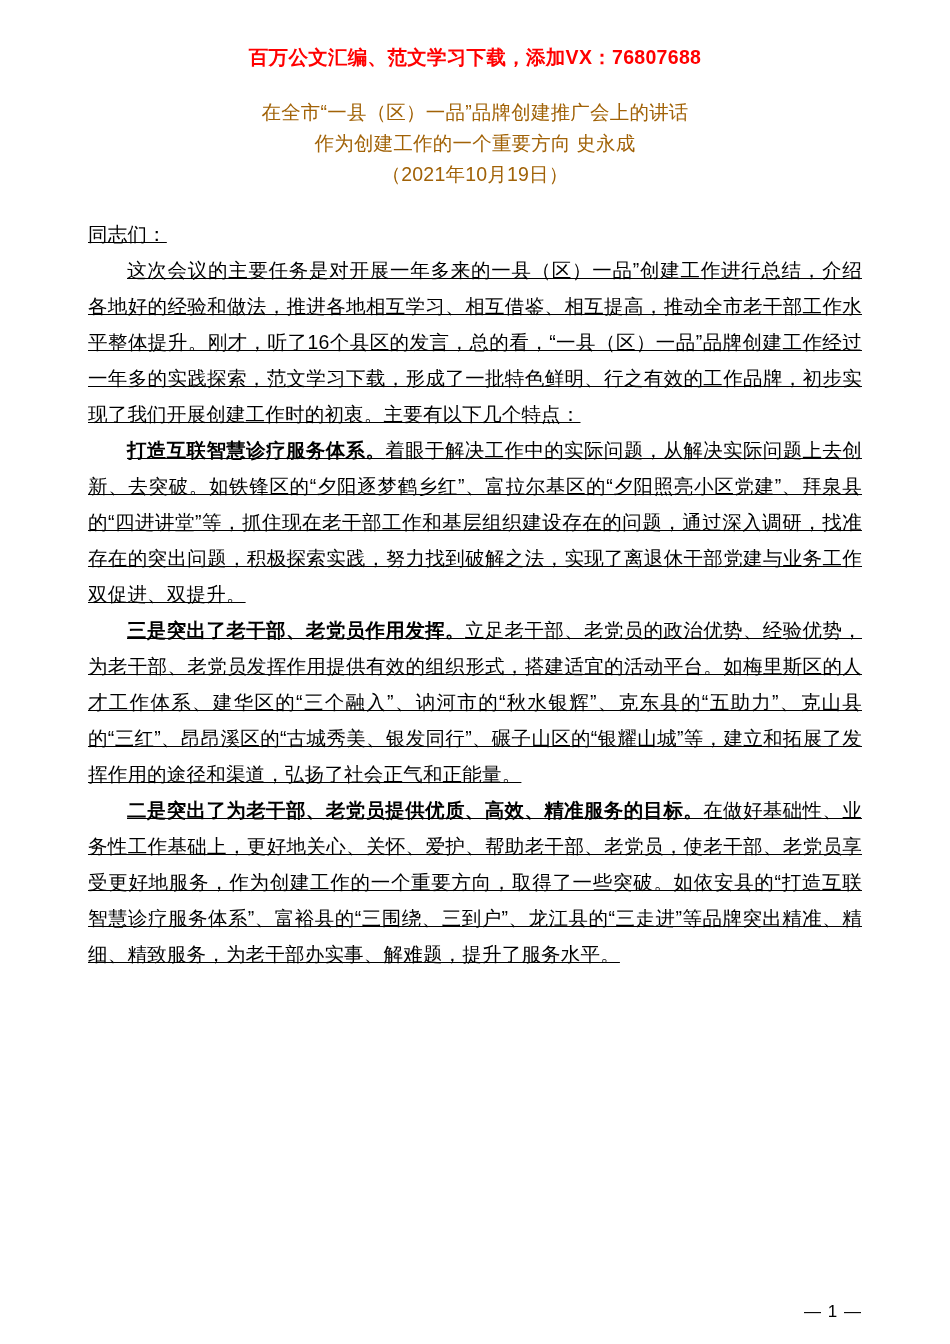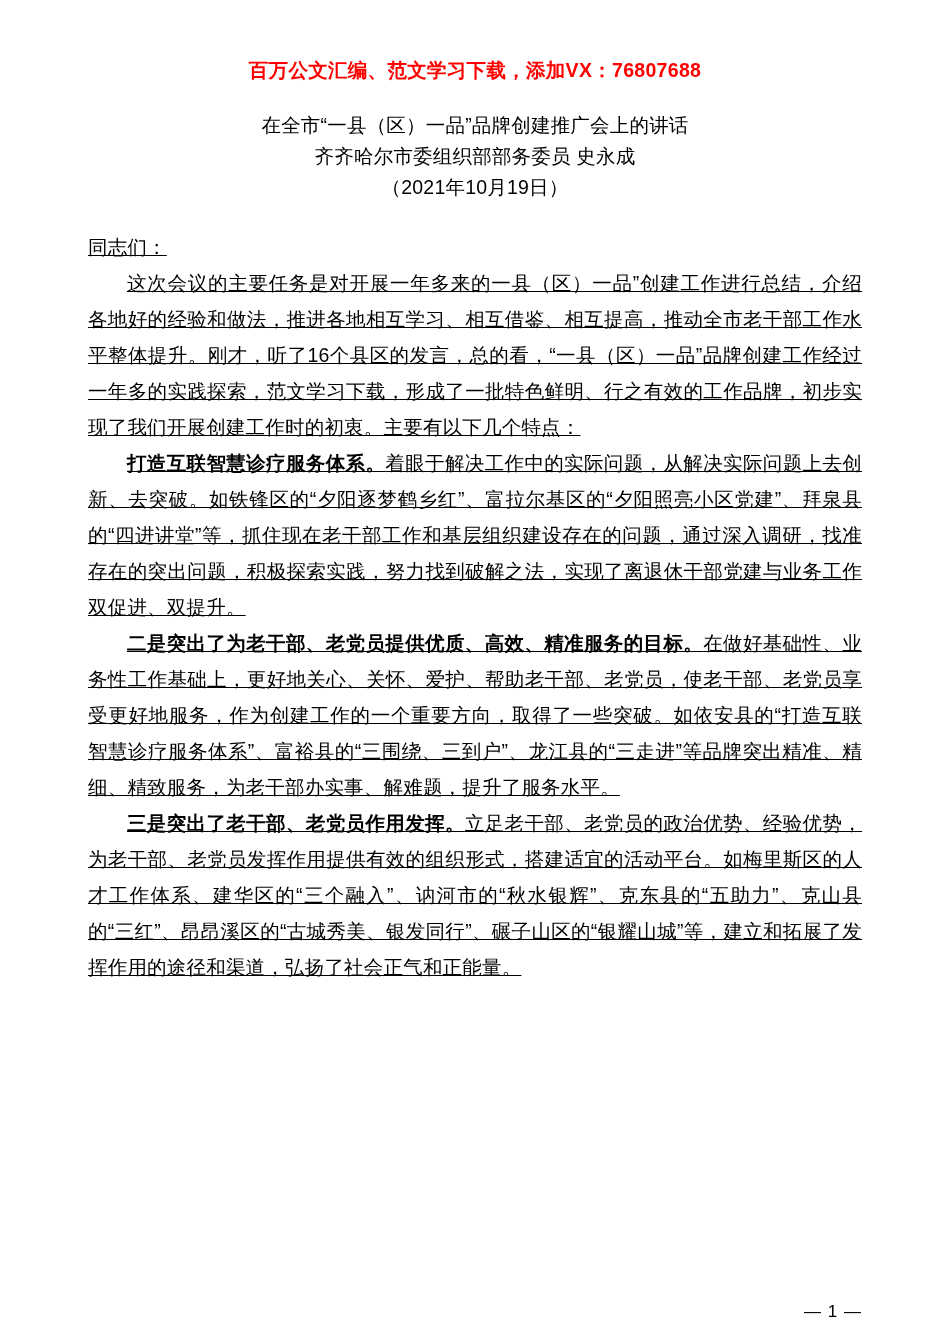"百万公文汇编、范文学习下载，添加VX：76807688" .page { padding: 49px 88px 0 88px -> 36px 88px 0 88px }
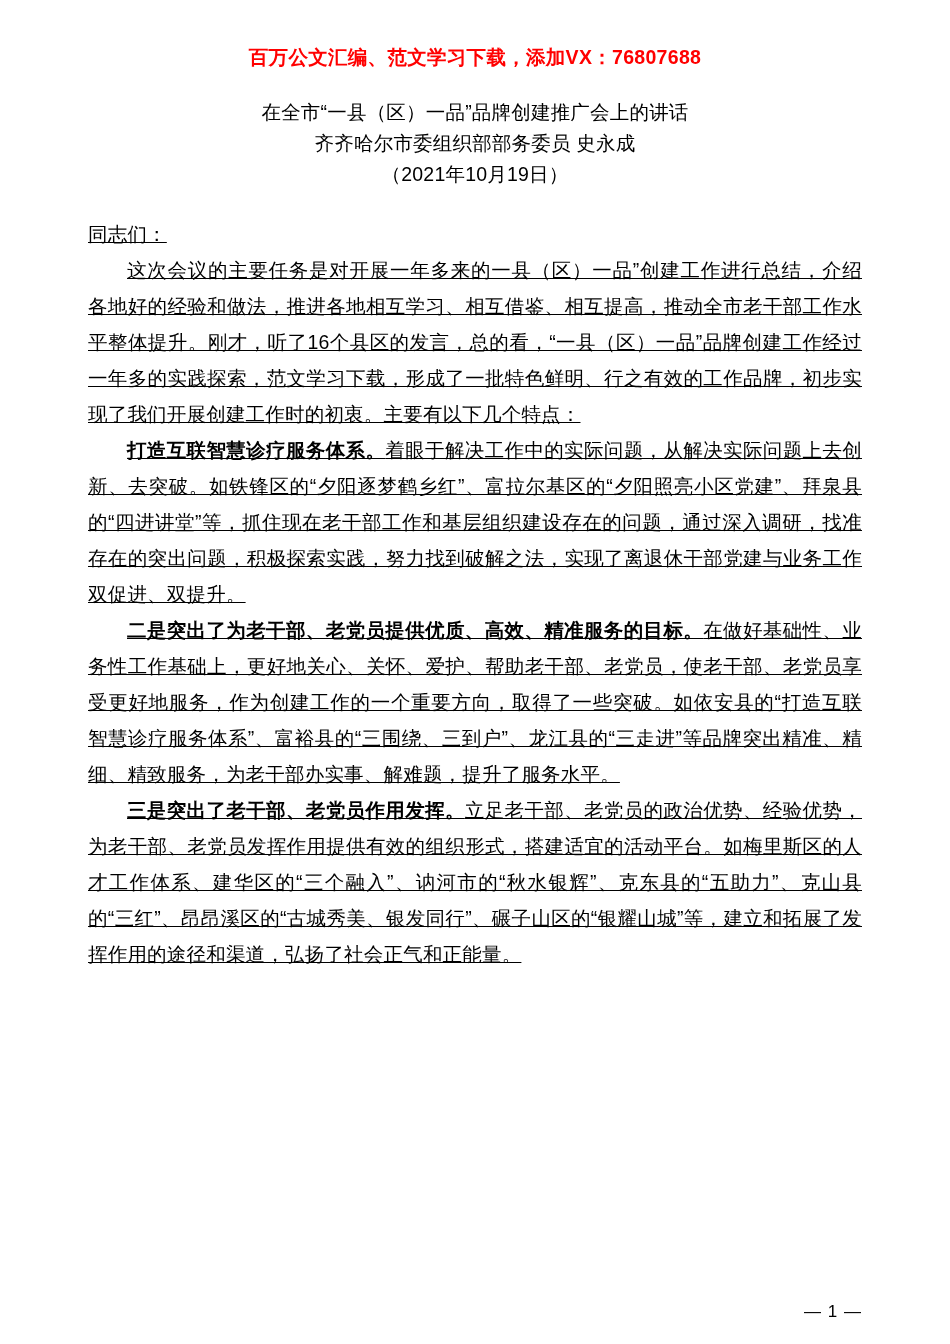"在全市“一县（区）一品”品牌创建推广会上的讲话" .title-line { color: #000000 -> #a16207 }
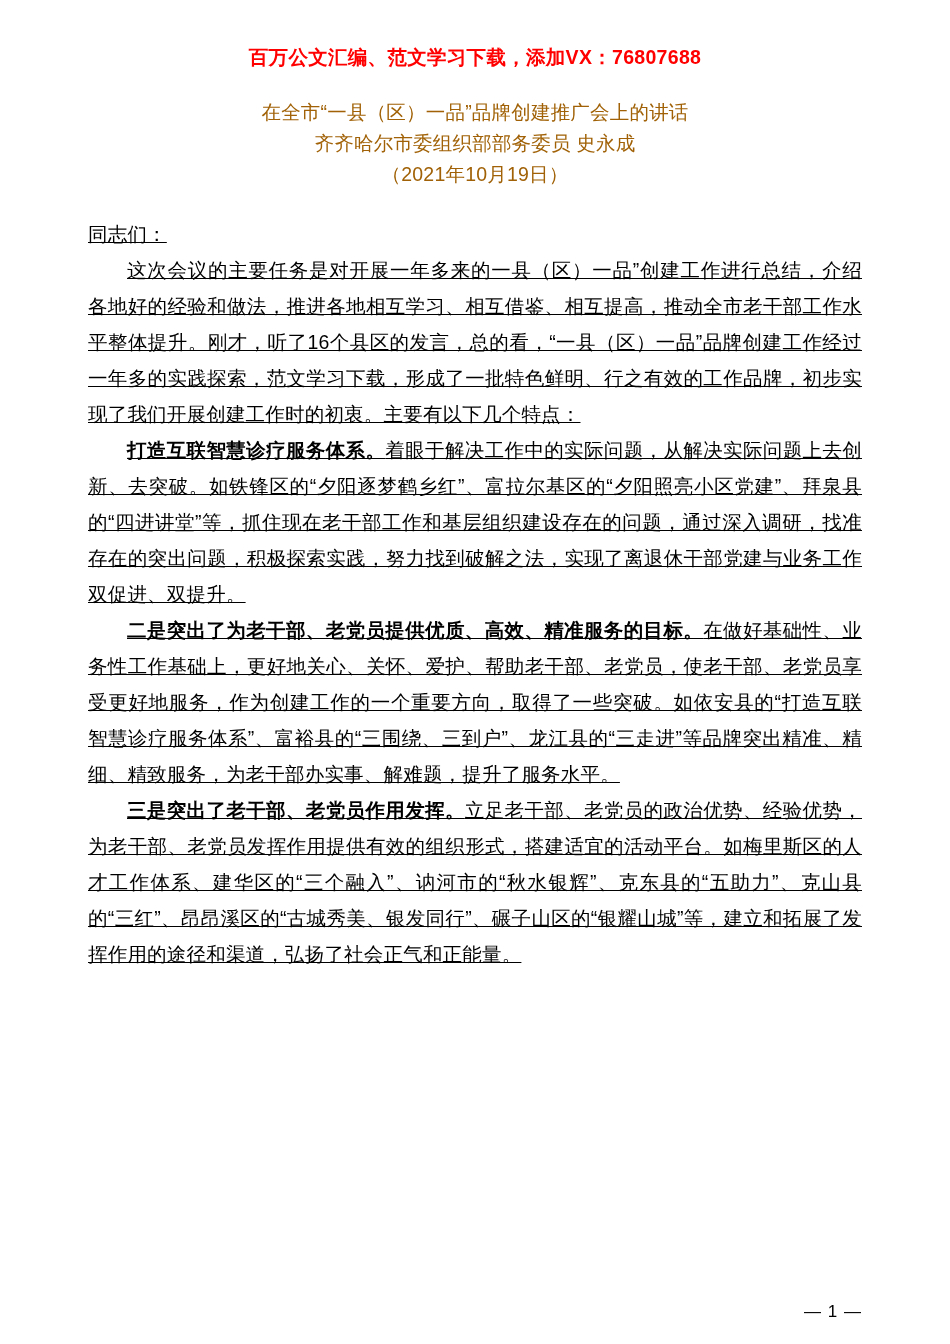"齐齐哈尔市委组织部部务委员 史永成" div.title-line { text: 齐齐哈尔市委组织部部务委员 -> 作为创建工作的一个重要方向 }
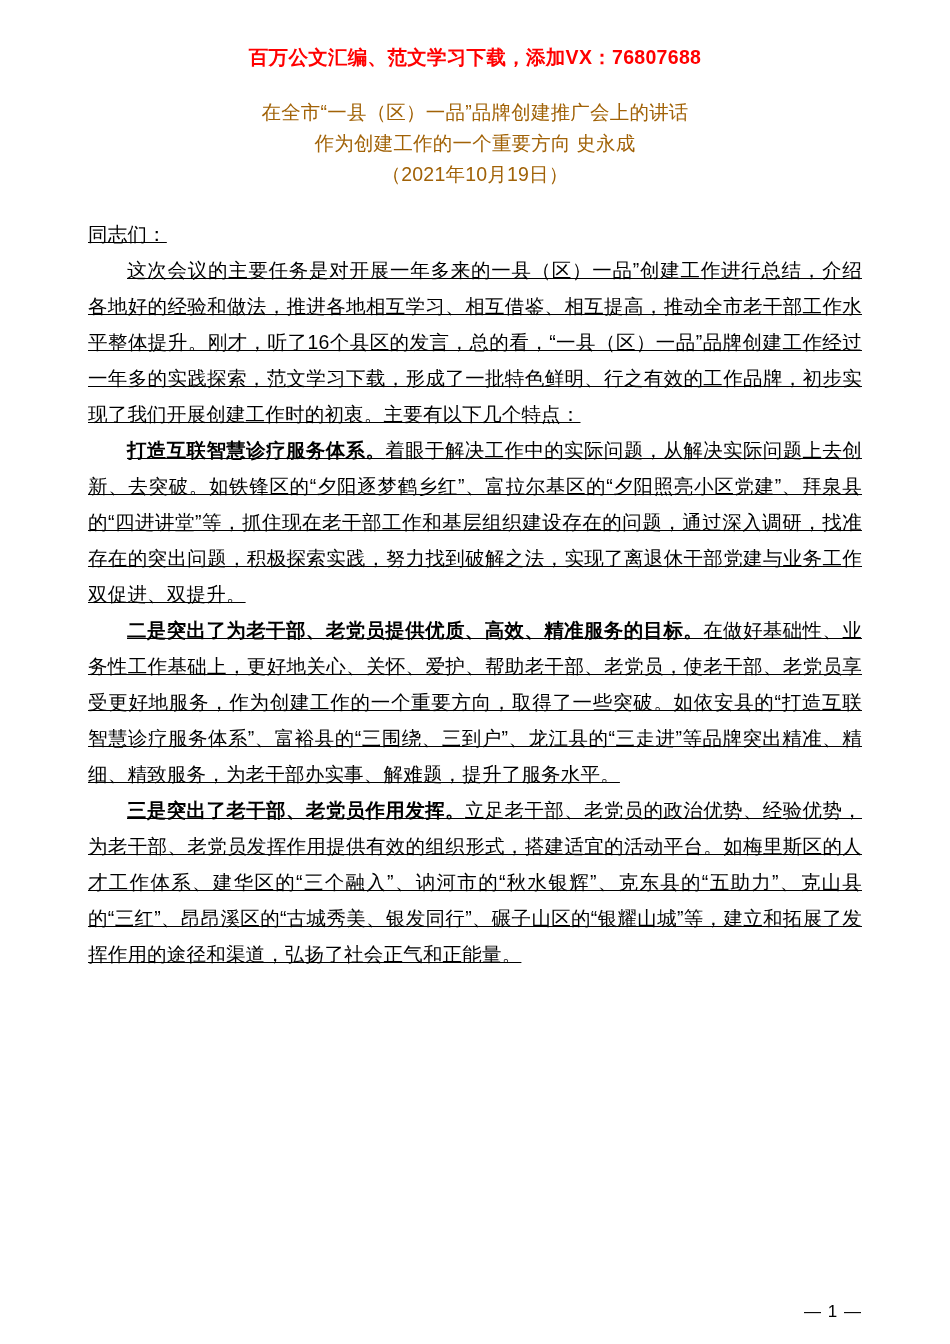"二是突出了为老干部、老党员提供优质、高效、精准服务的目标。在做好基础性、业务性工" p.para { order: before "三是突出了老干部、老党员作用发挥。立足老干部、老党员的政治优势、经验优势，为老干" -> after "三是突出了老干部、老党员作用发挥。立足老干部、老党员的政治优势、经验优势，为老干" }
